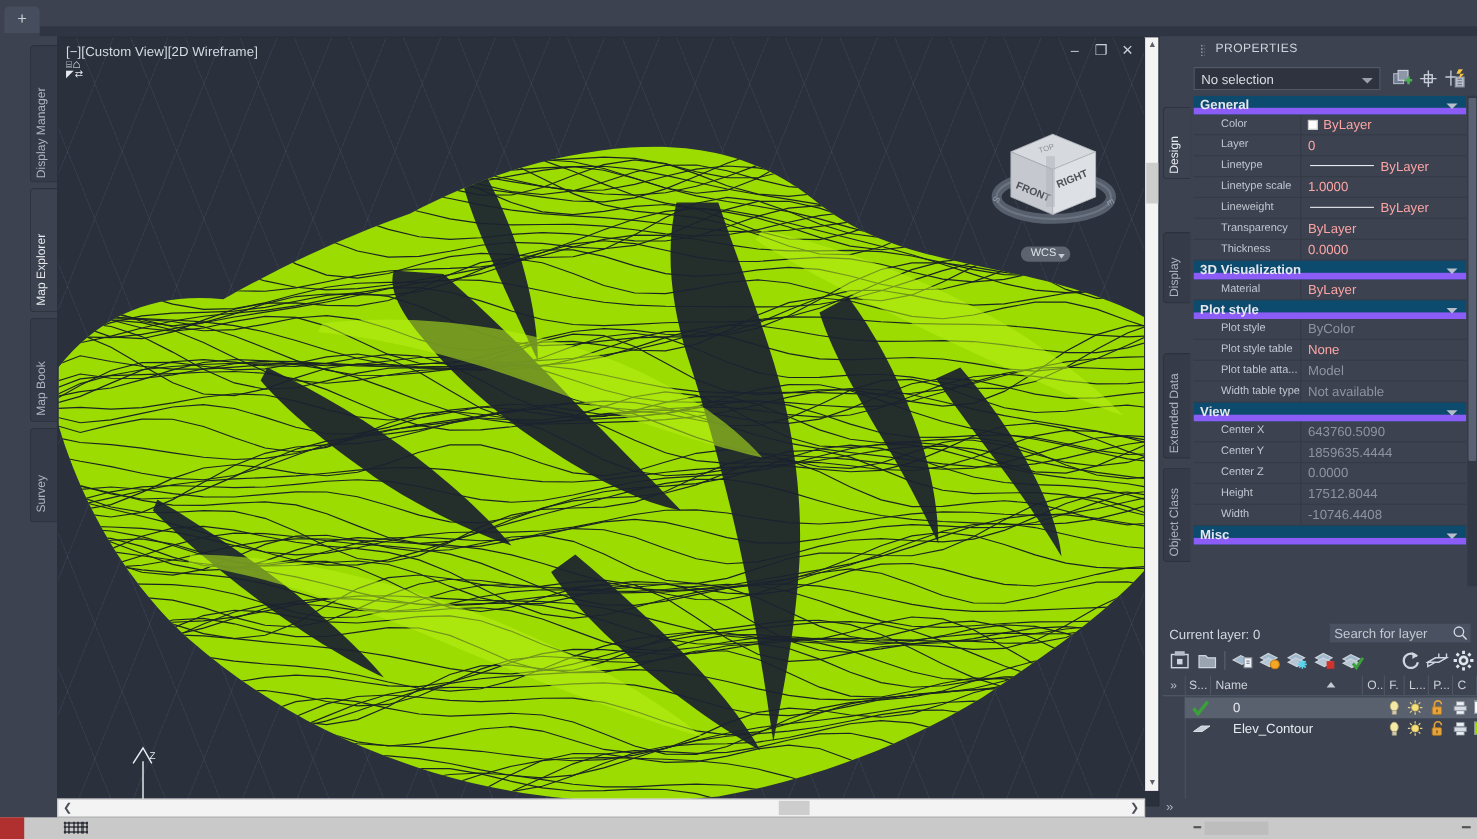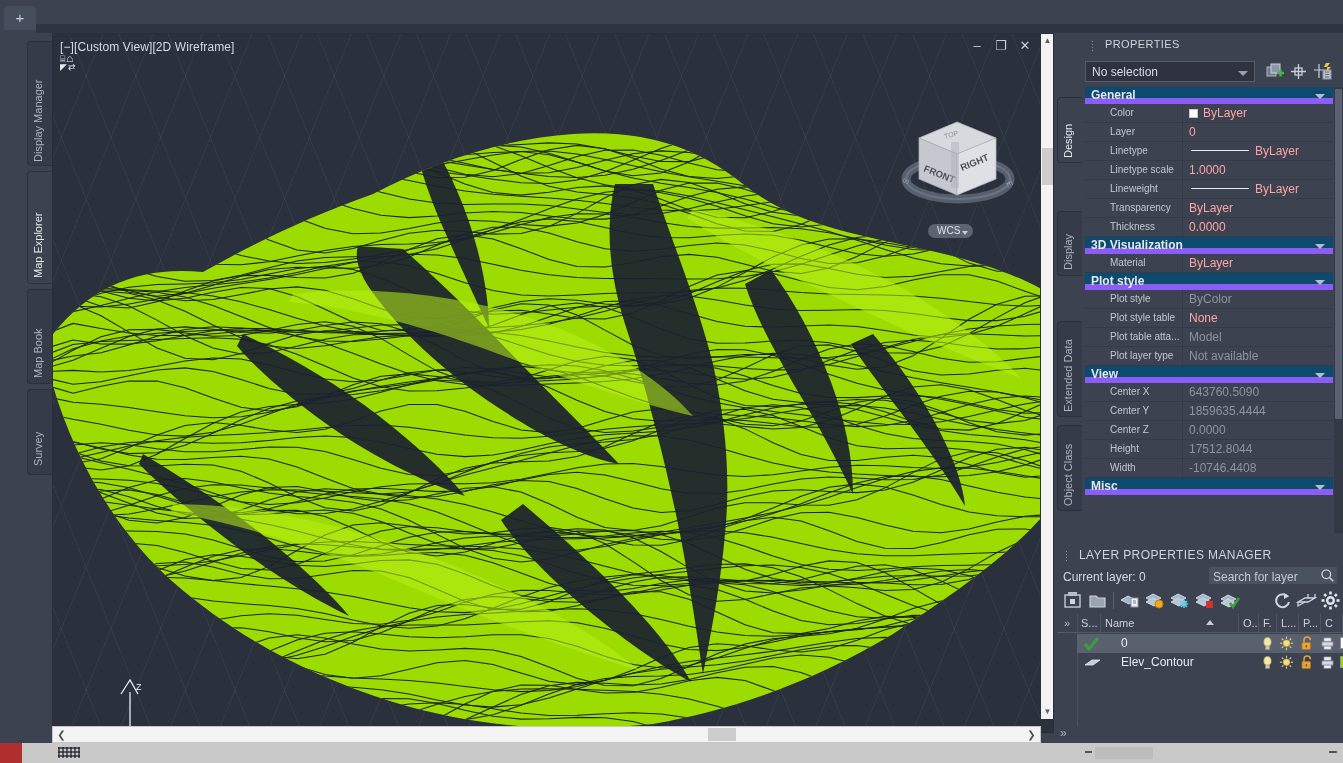"Plot layer type" div.pk { text: Plot layer -> Width table }
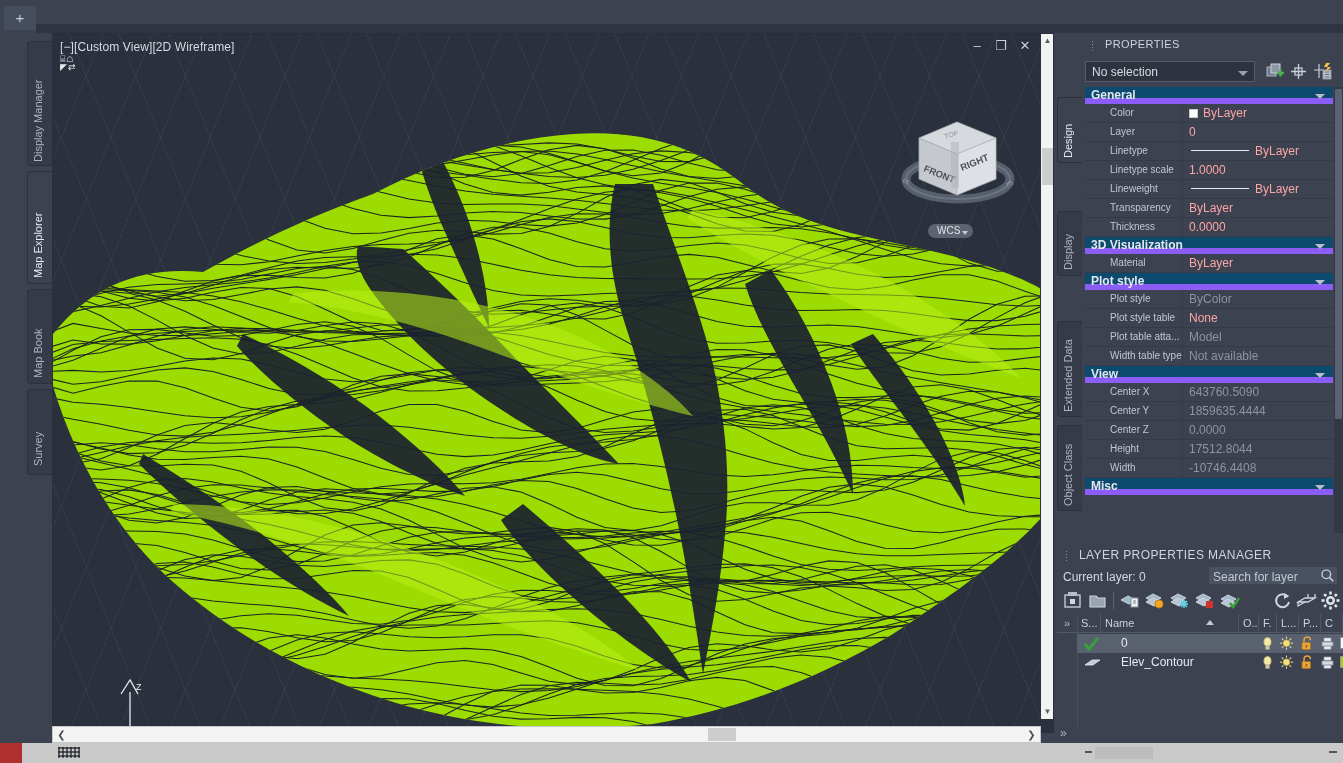"LAYER PROPERTIES MANAGER" div.lpm-title { html: <div> <div></div> <span>LAYER PROPERTIES MANAGER</span> </div> -> none }
